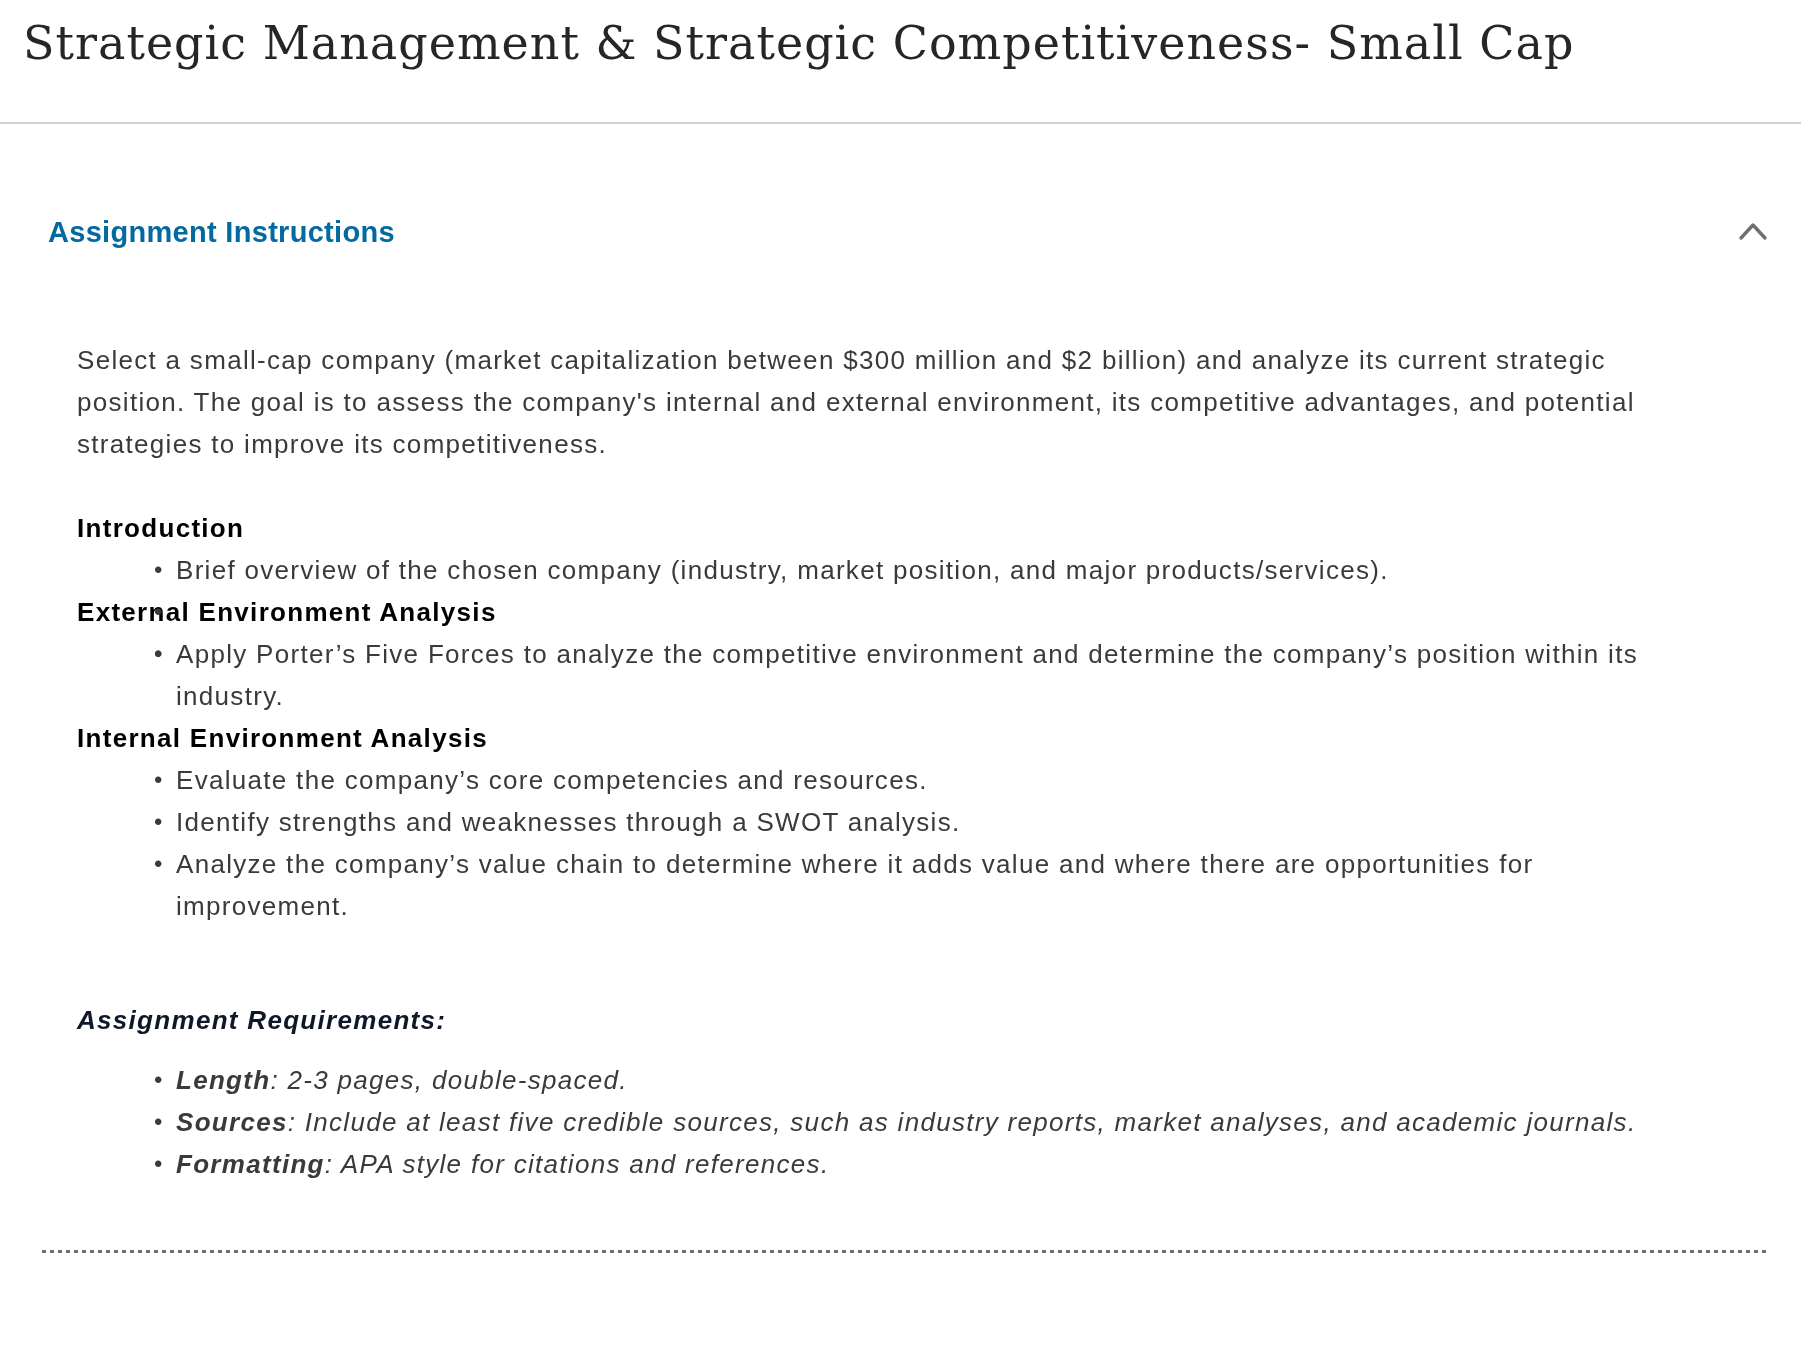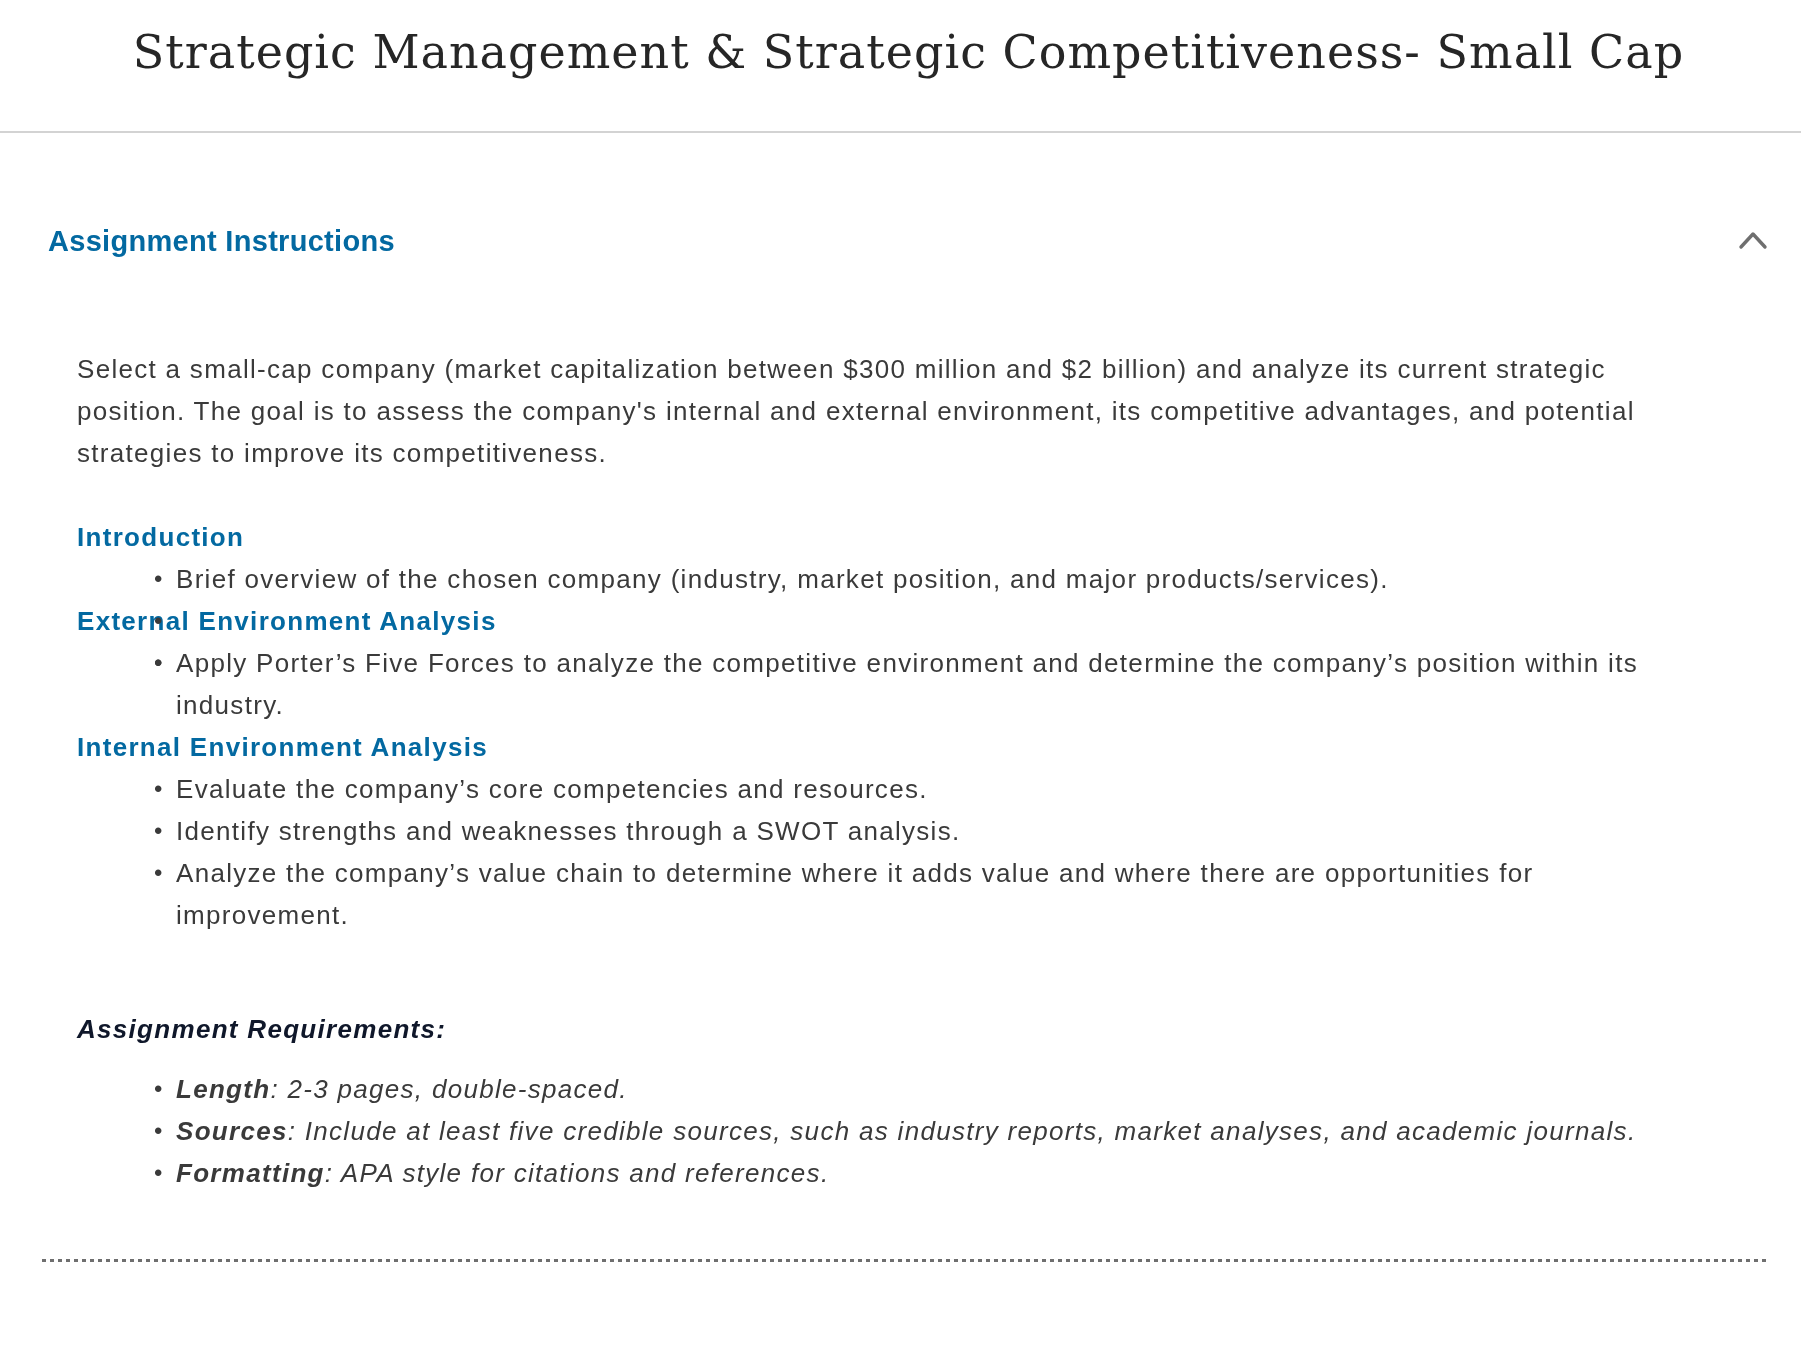"Strategic Management & Strategic" .page-title { margin: 16px -> 7px; text-align: center -> none }
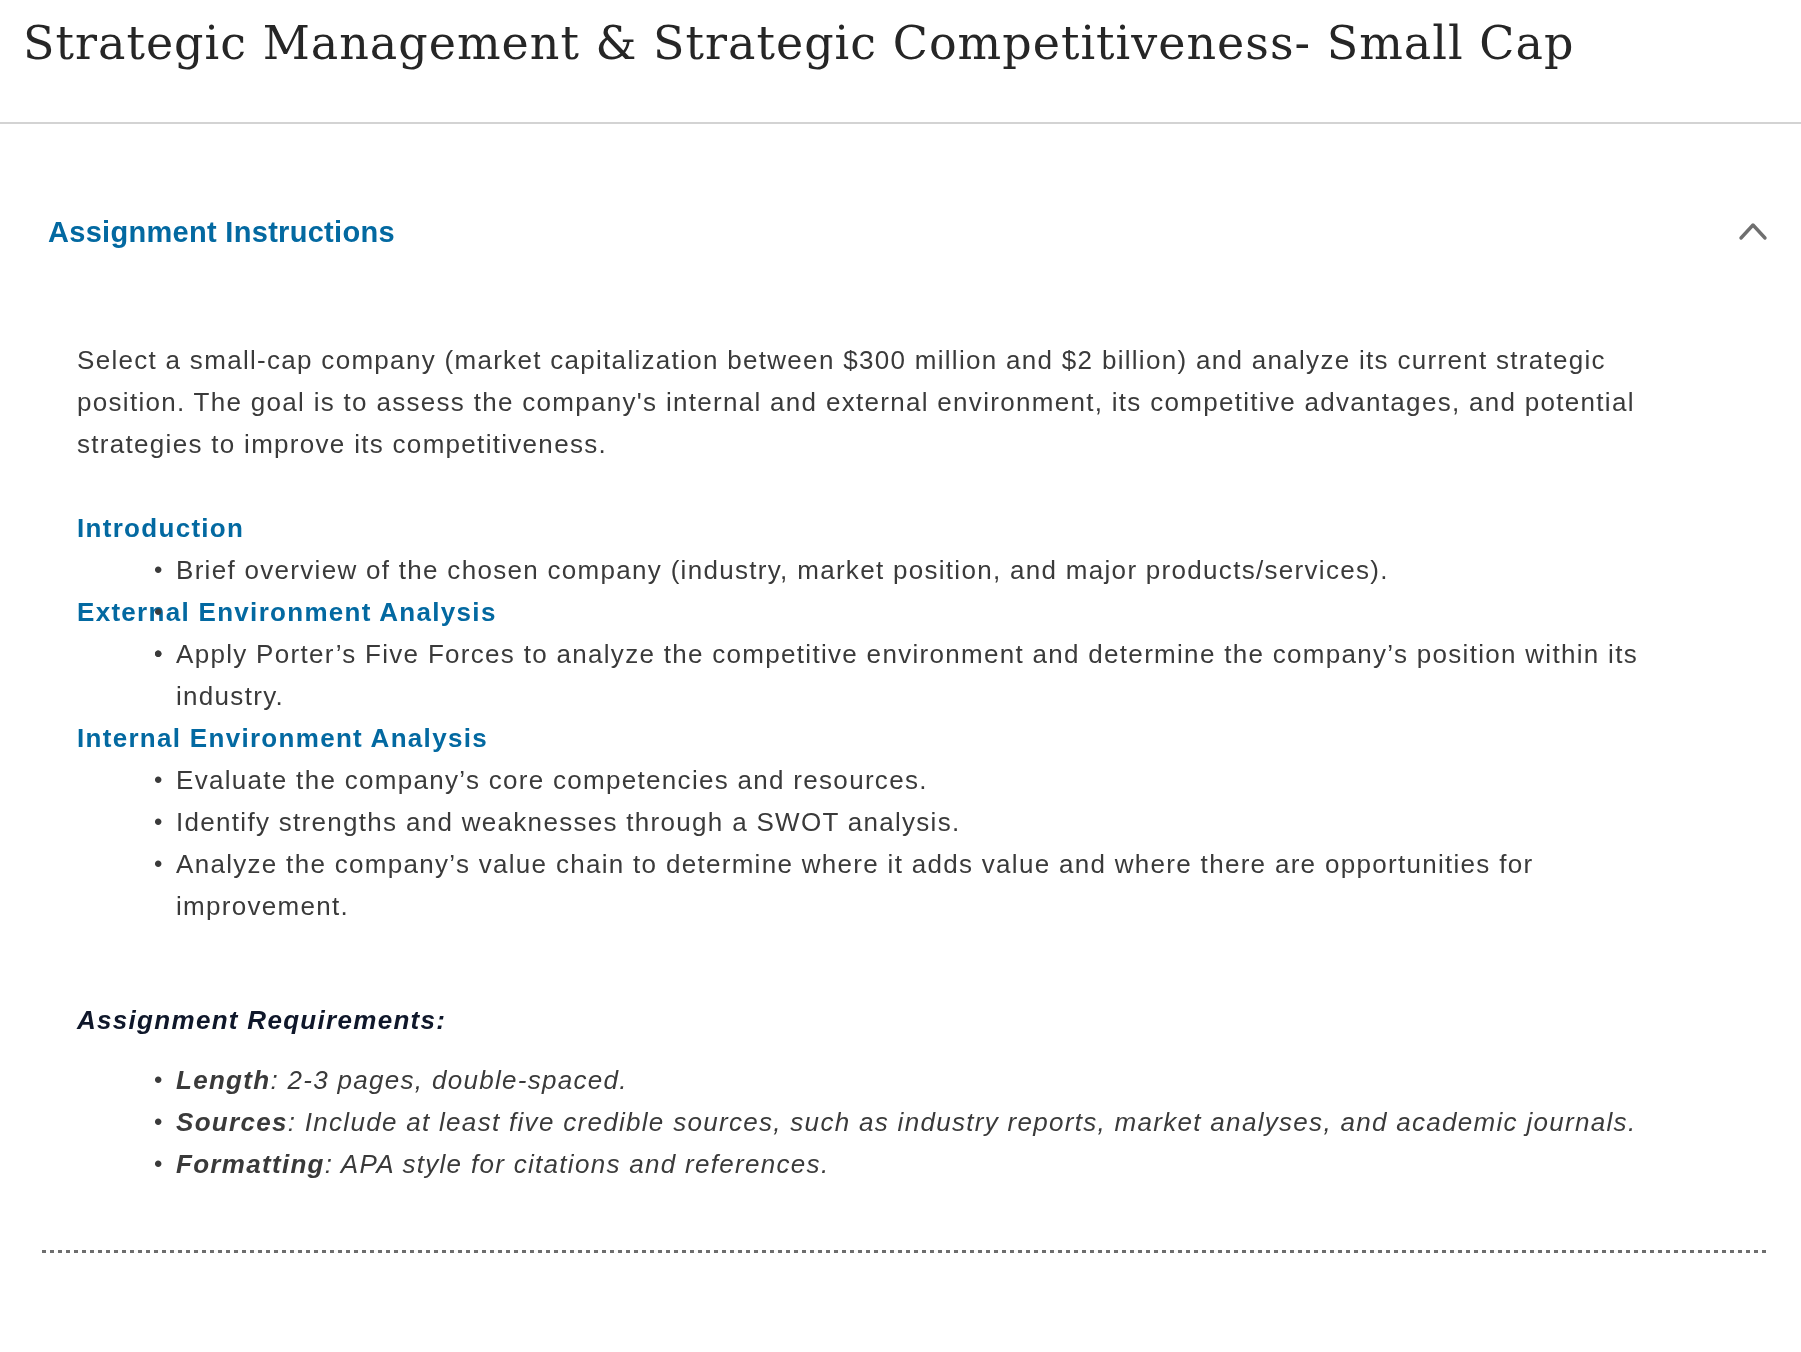"Introduction" .section-heading { color: #0369a1 -> #000000 }
